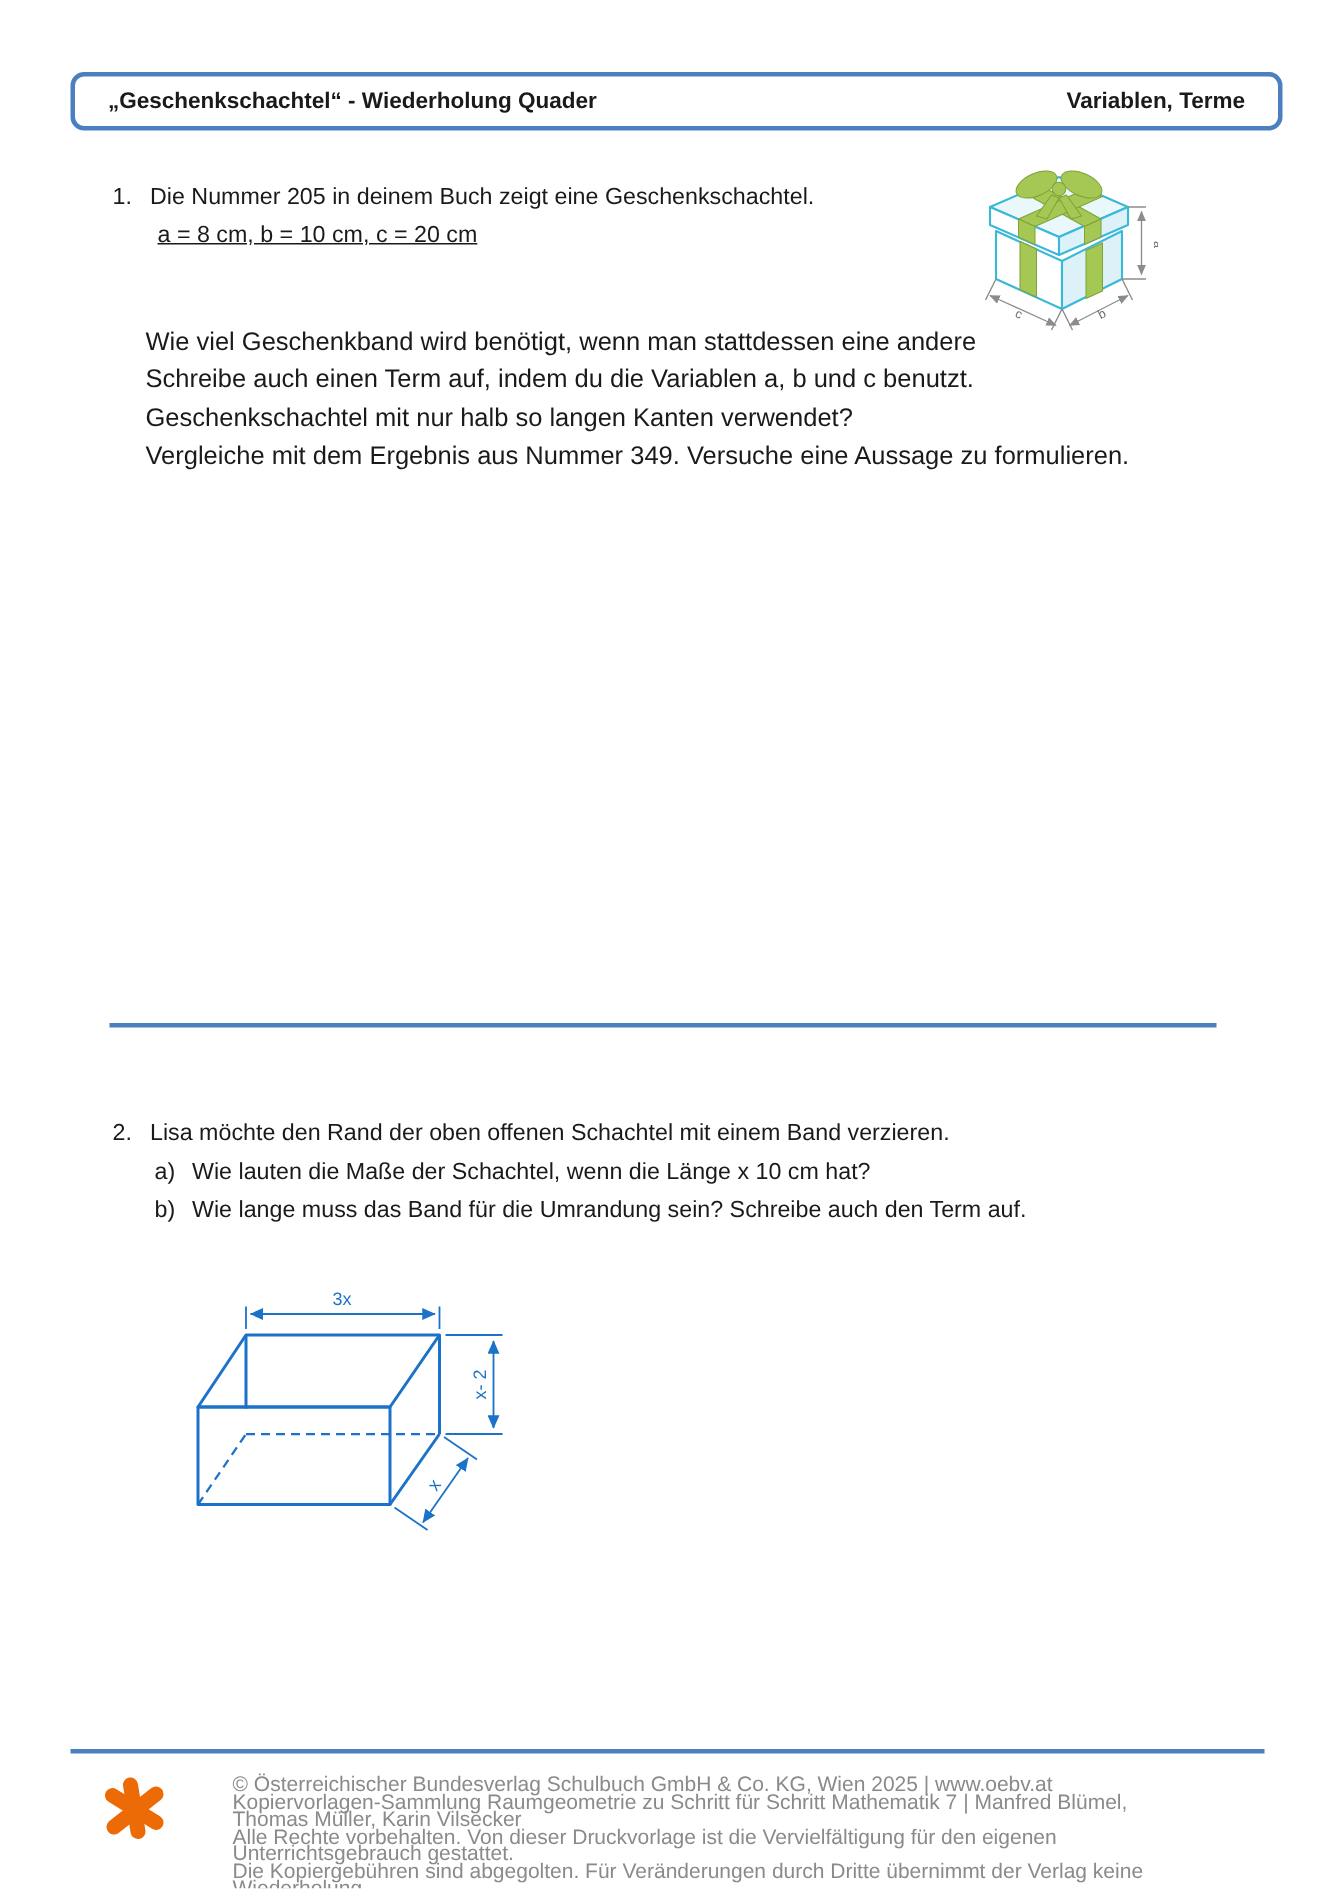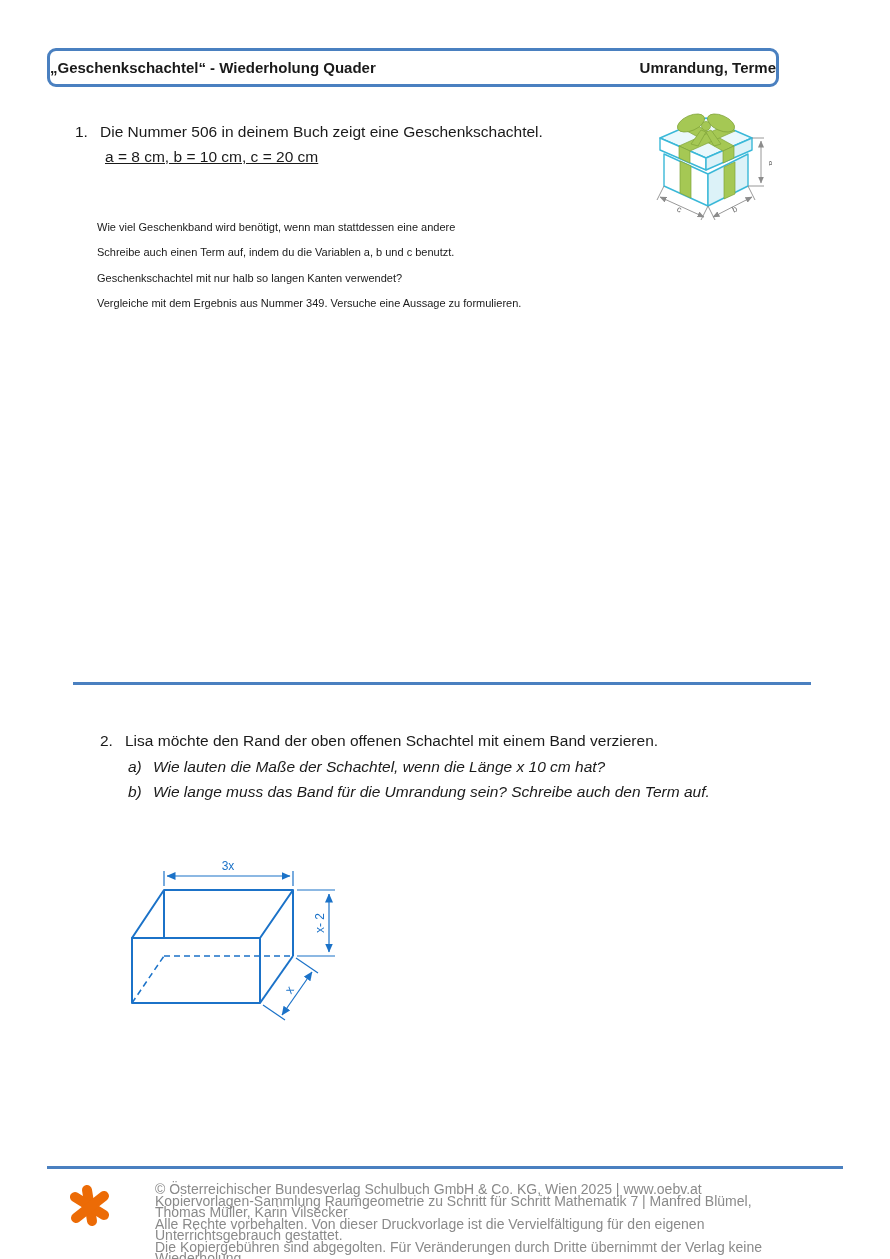"„Geschenkschachtel“ - Wiederholung" .header-box { padding: 0 0 -> 0 22px; width: 732px -> 808px }
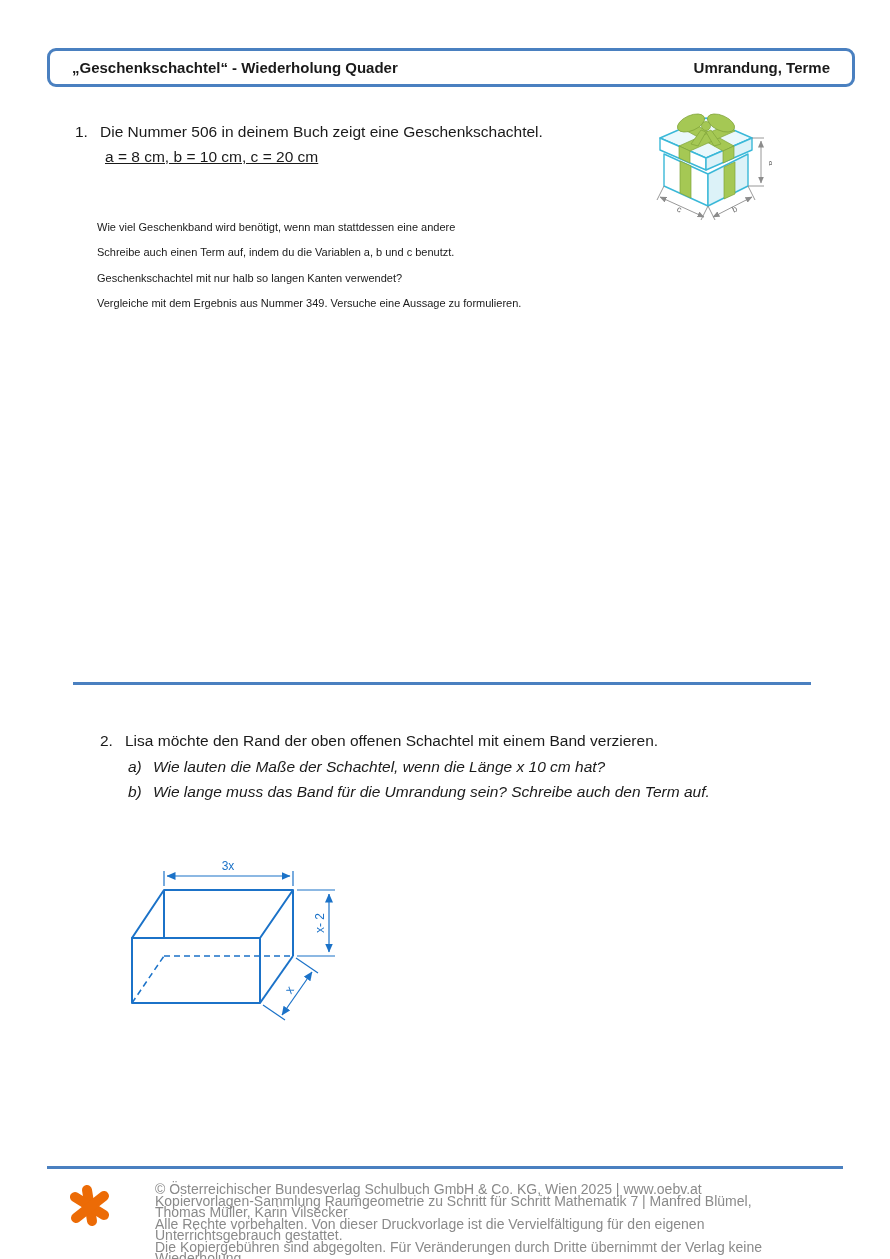"Umrandung, Terme" span { text: Umrandung -> Variablen }
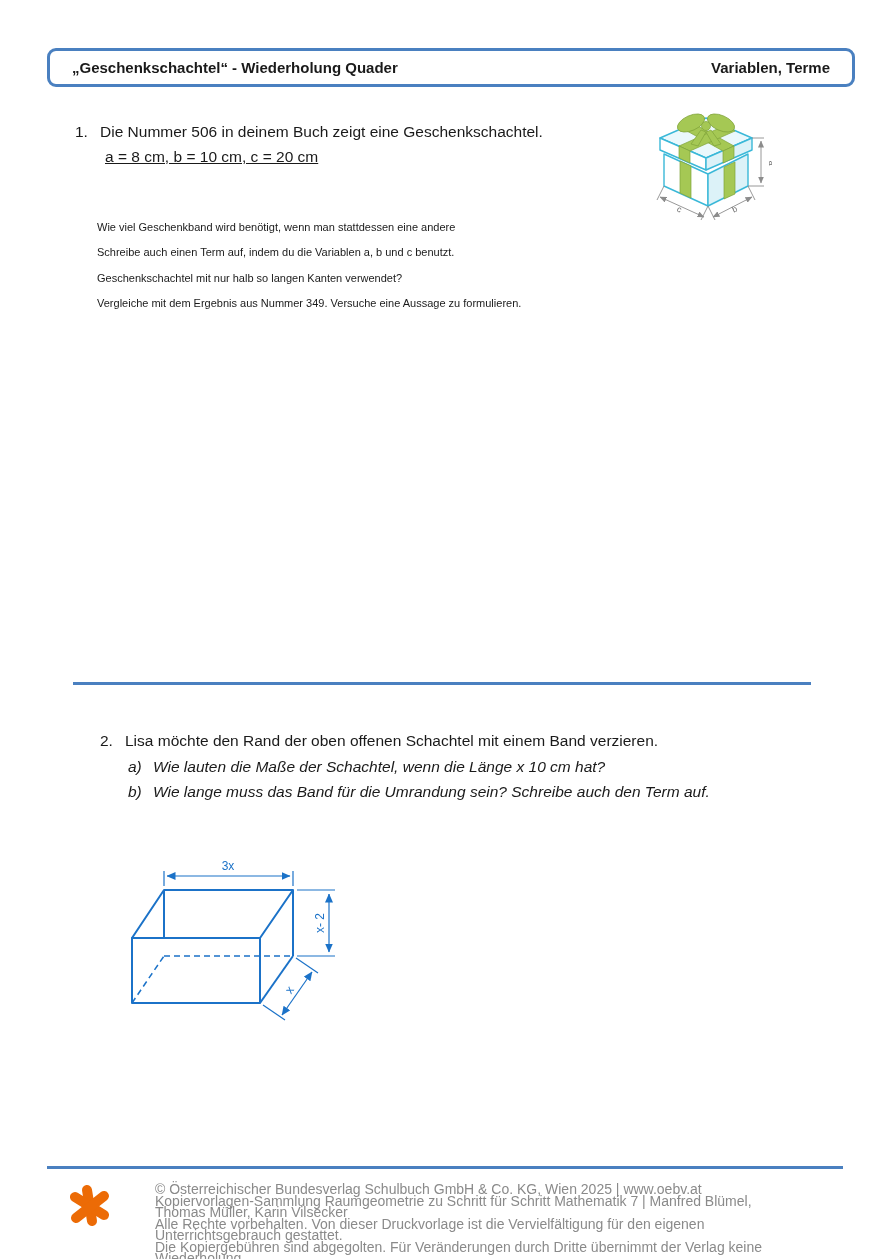"Die Nummer 506 in deinem" span { text: 506 -> 205 }
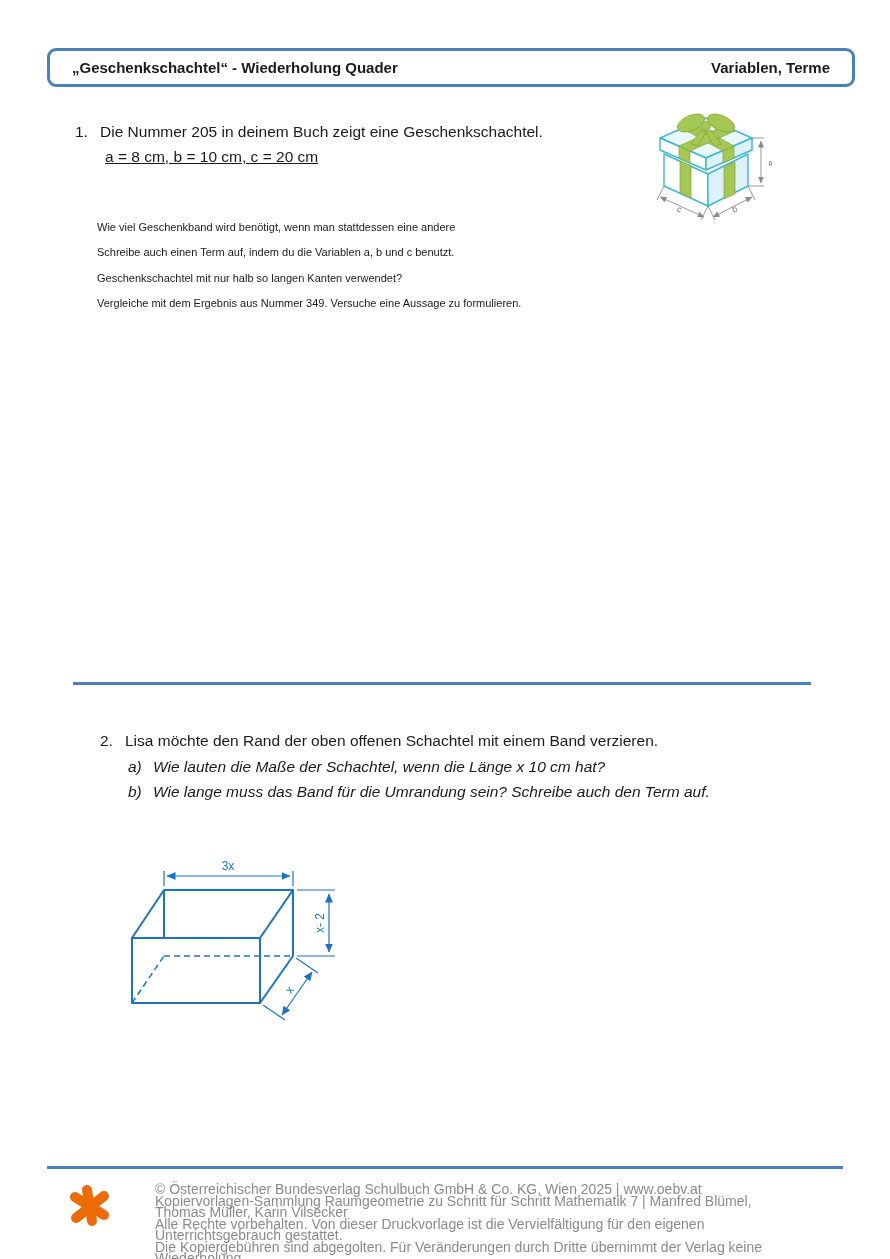"Wie viel Geschenkband wird benötigt," .para { font-size: 11px -> 17px }
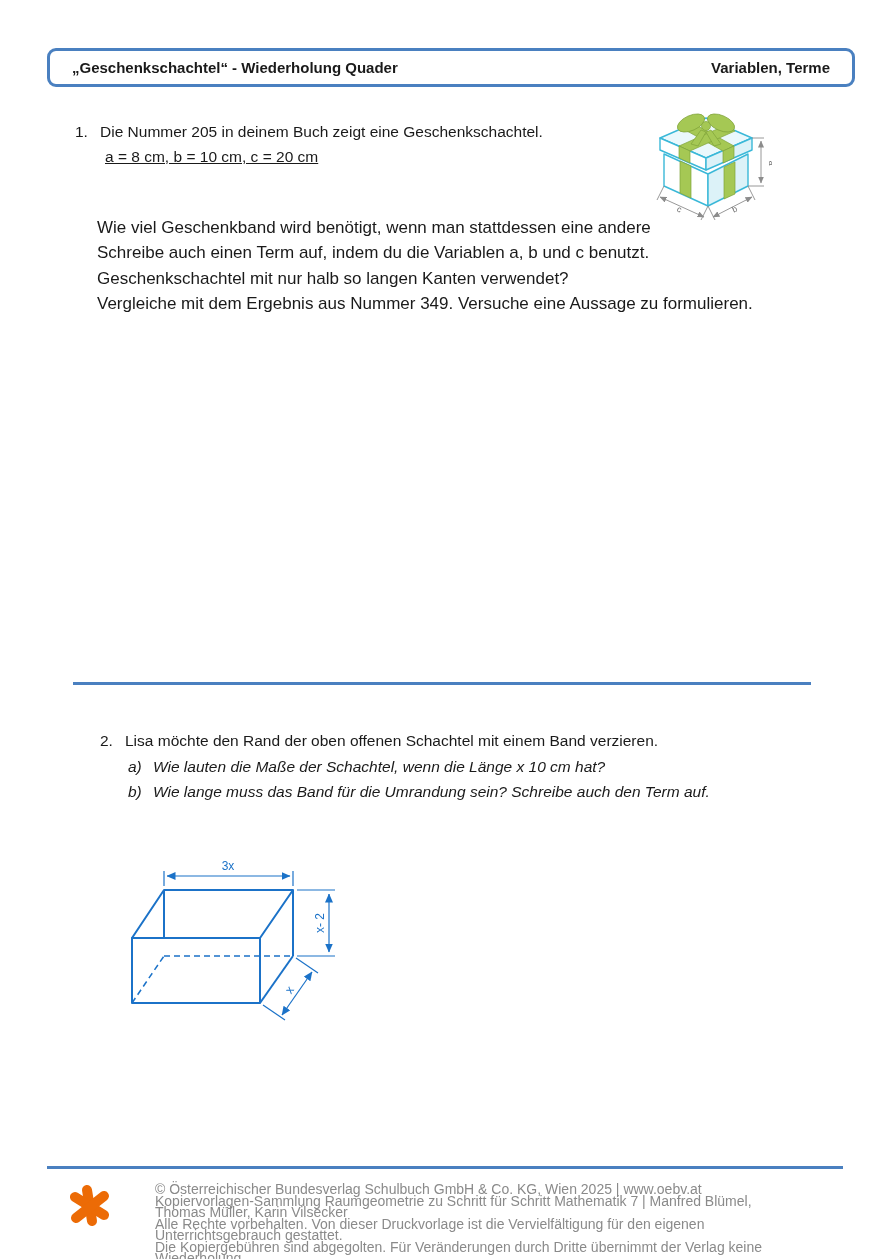"2. Lisa möchte den Rand" .task2 { margin-left: 25px -> none; top: 728px -> 743px }
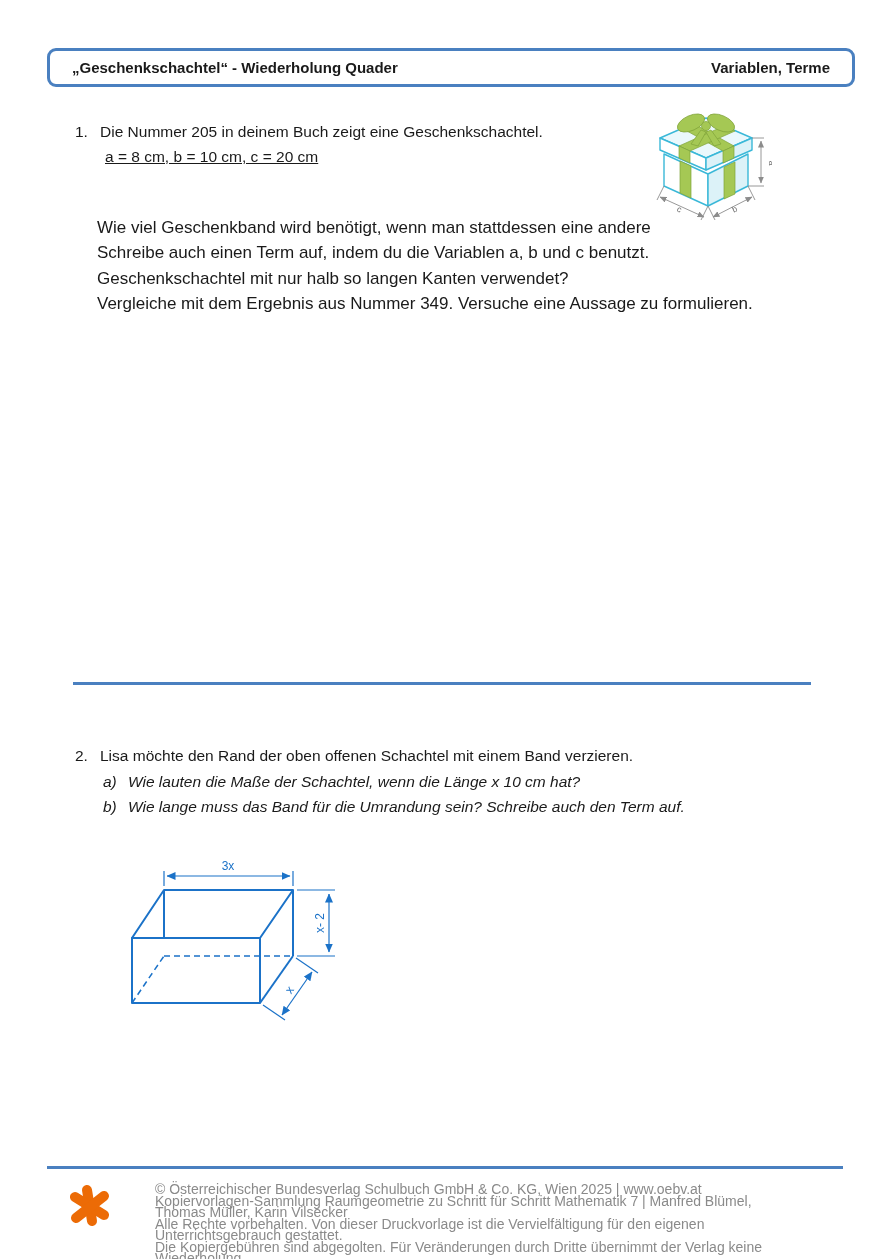"a) Wie lauten die Maße" .t2-item { font-style: italic -> none }
